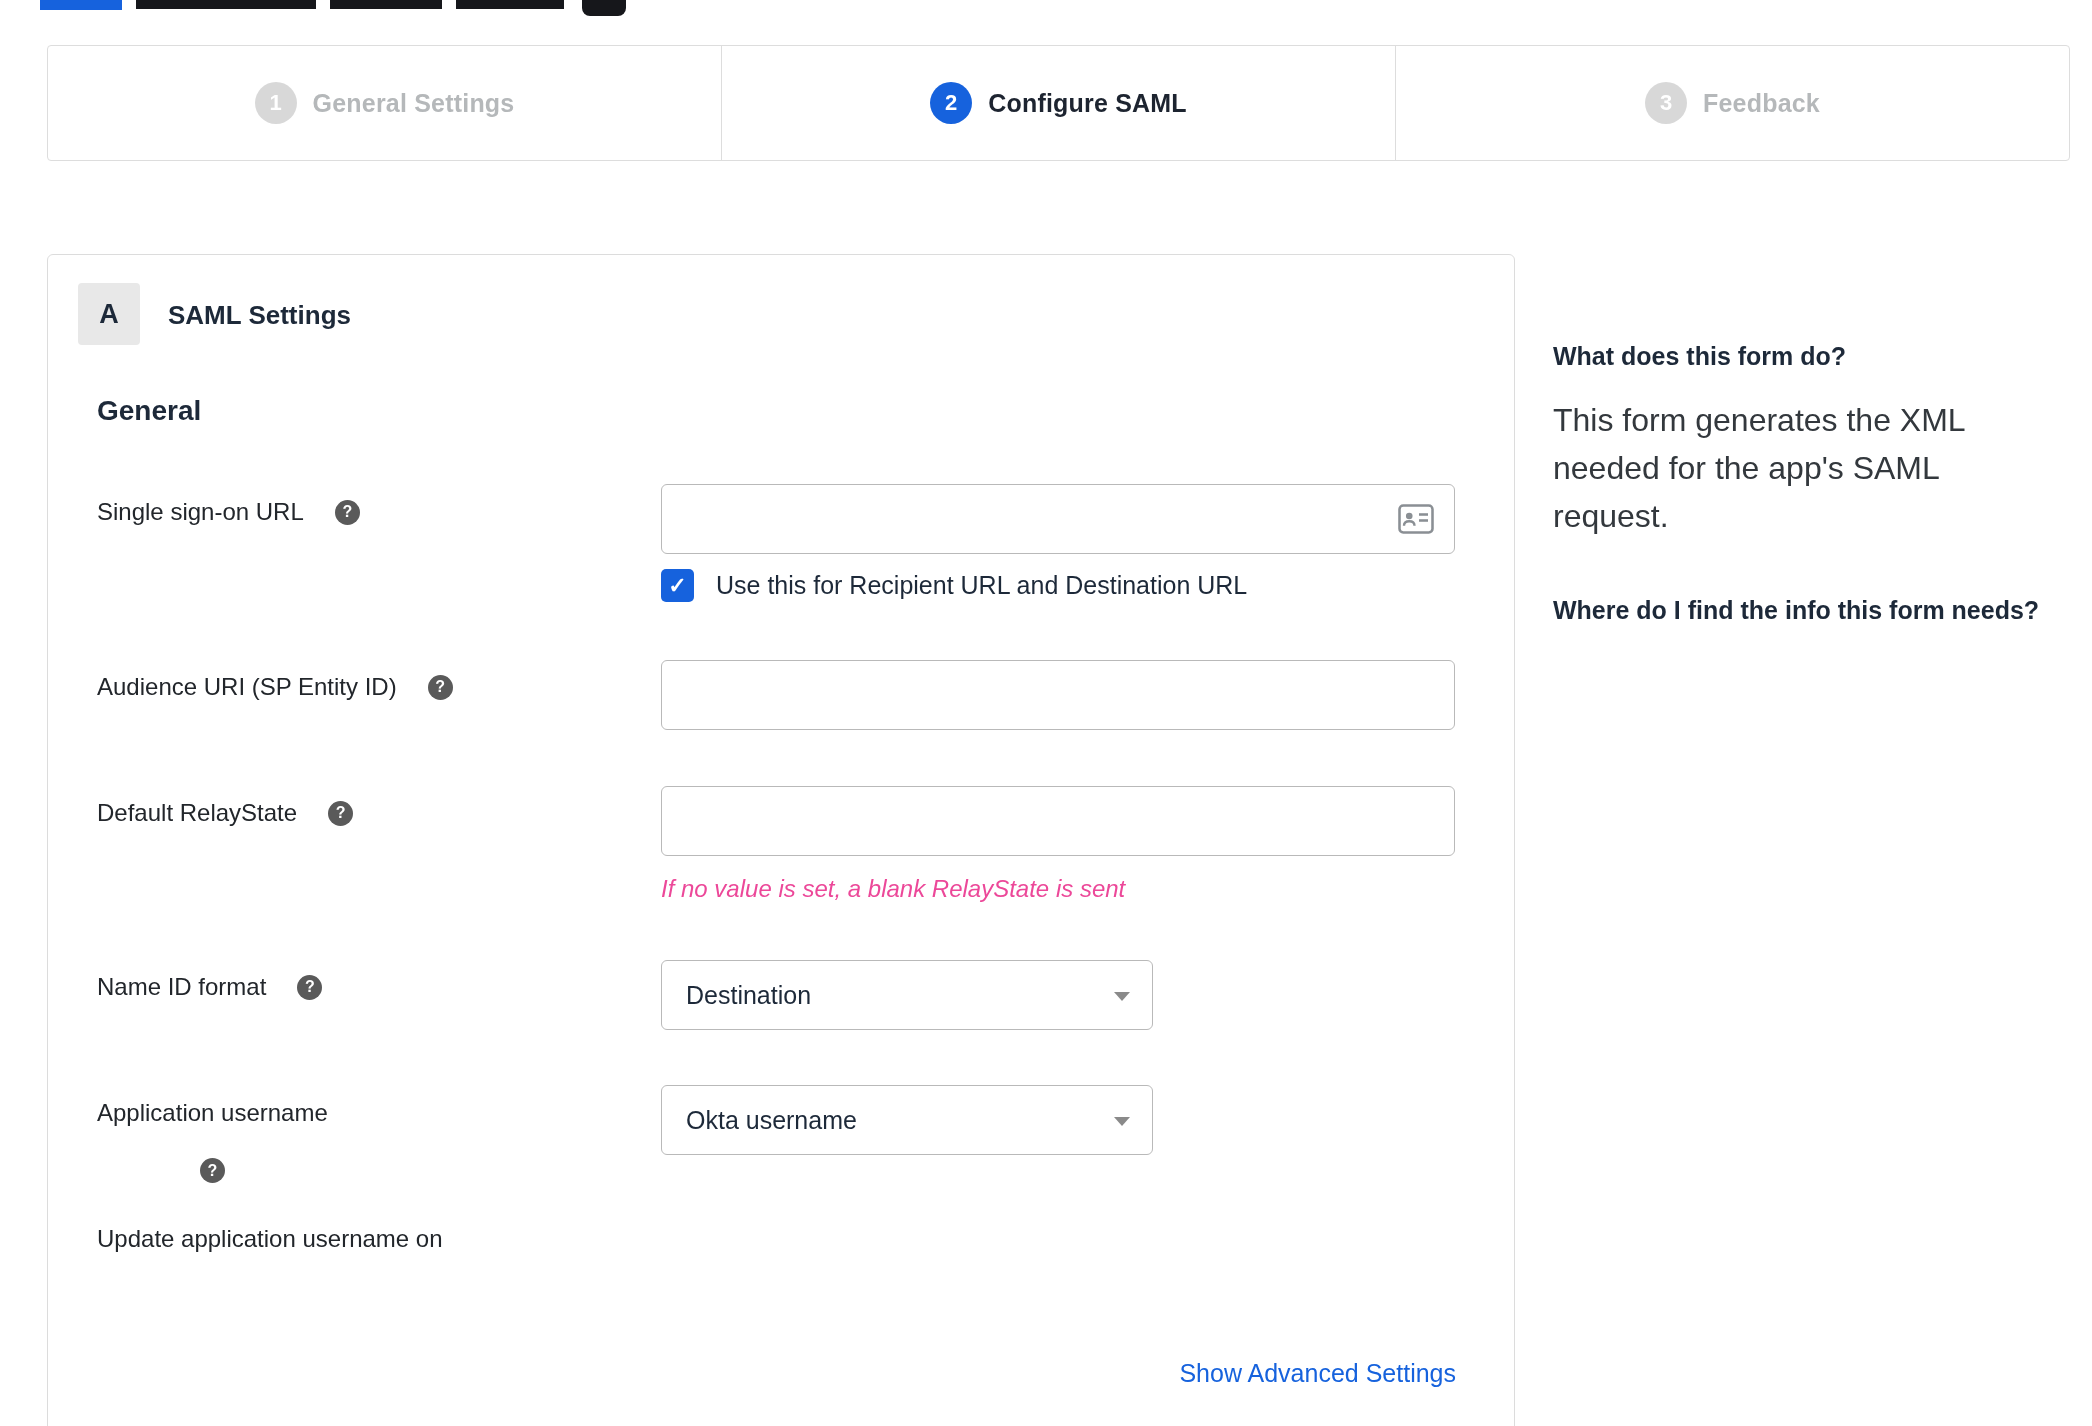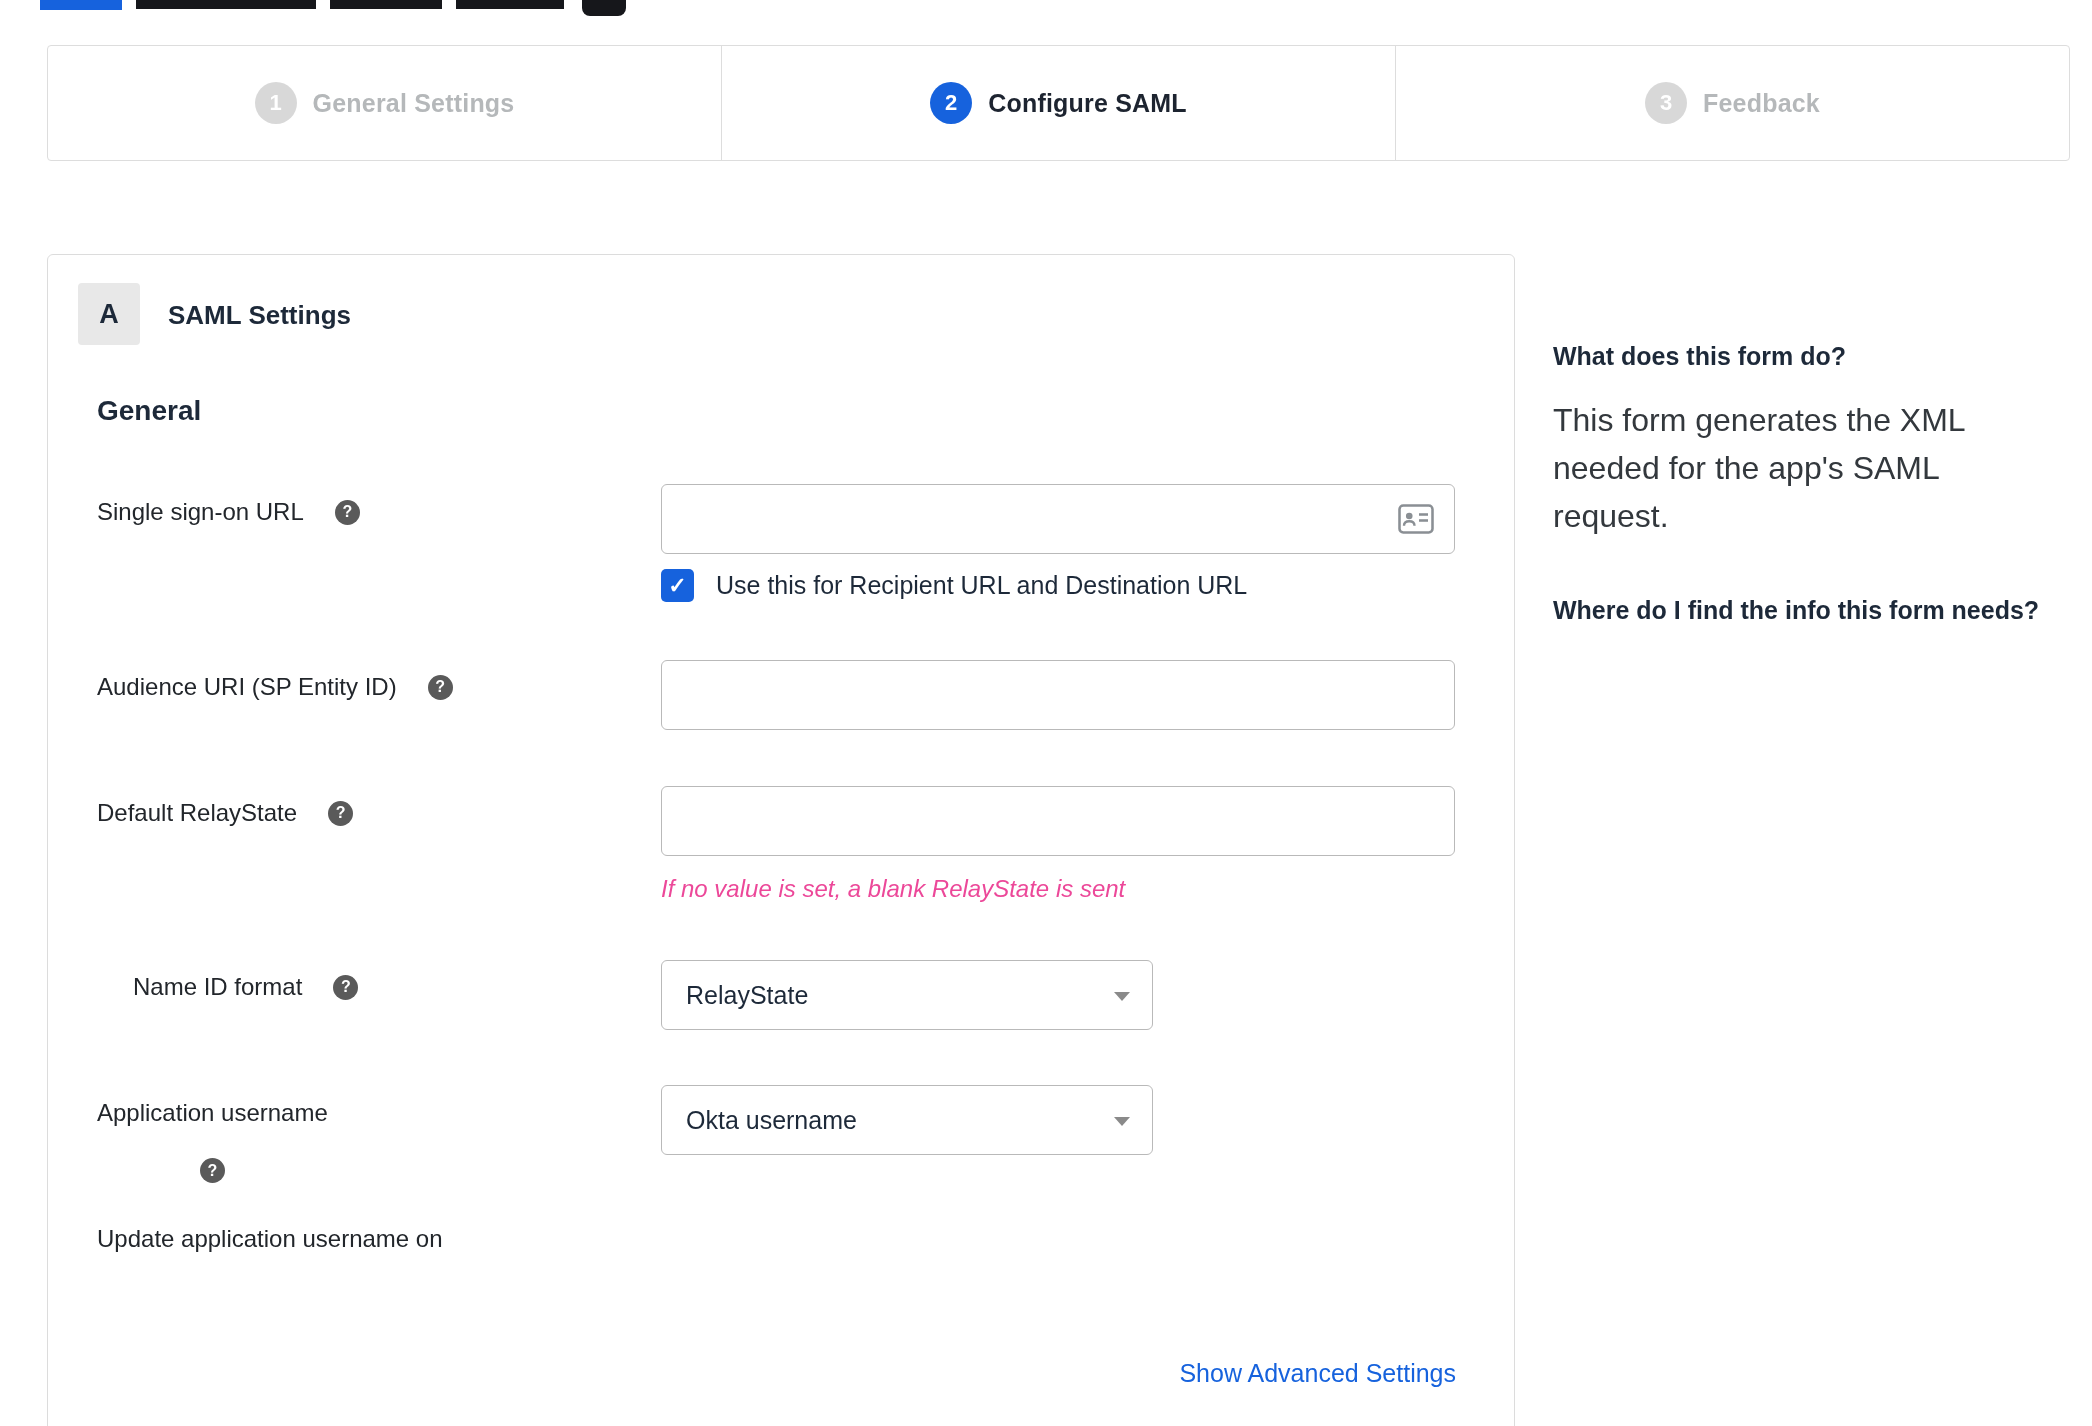"Name ID format" div.field-label { margin-left: 36px -> none }
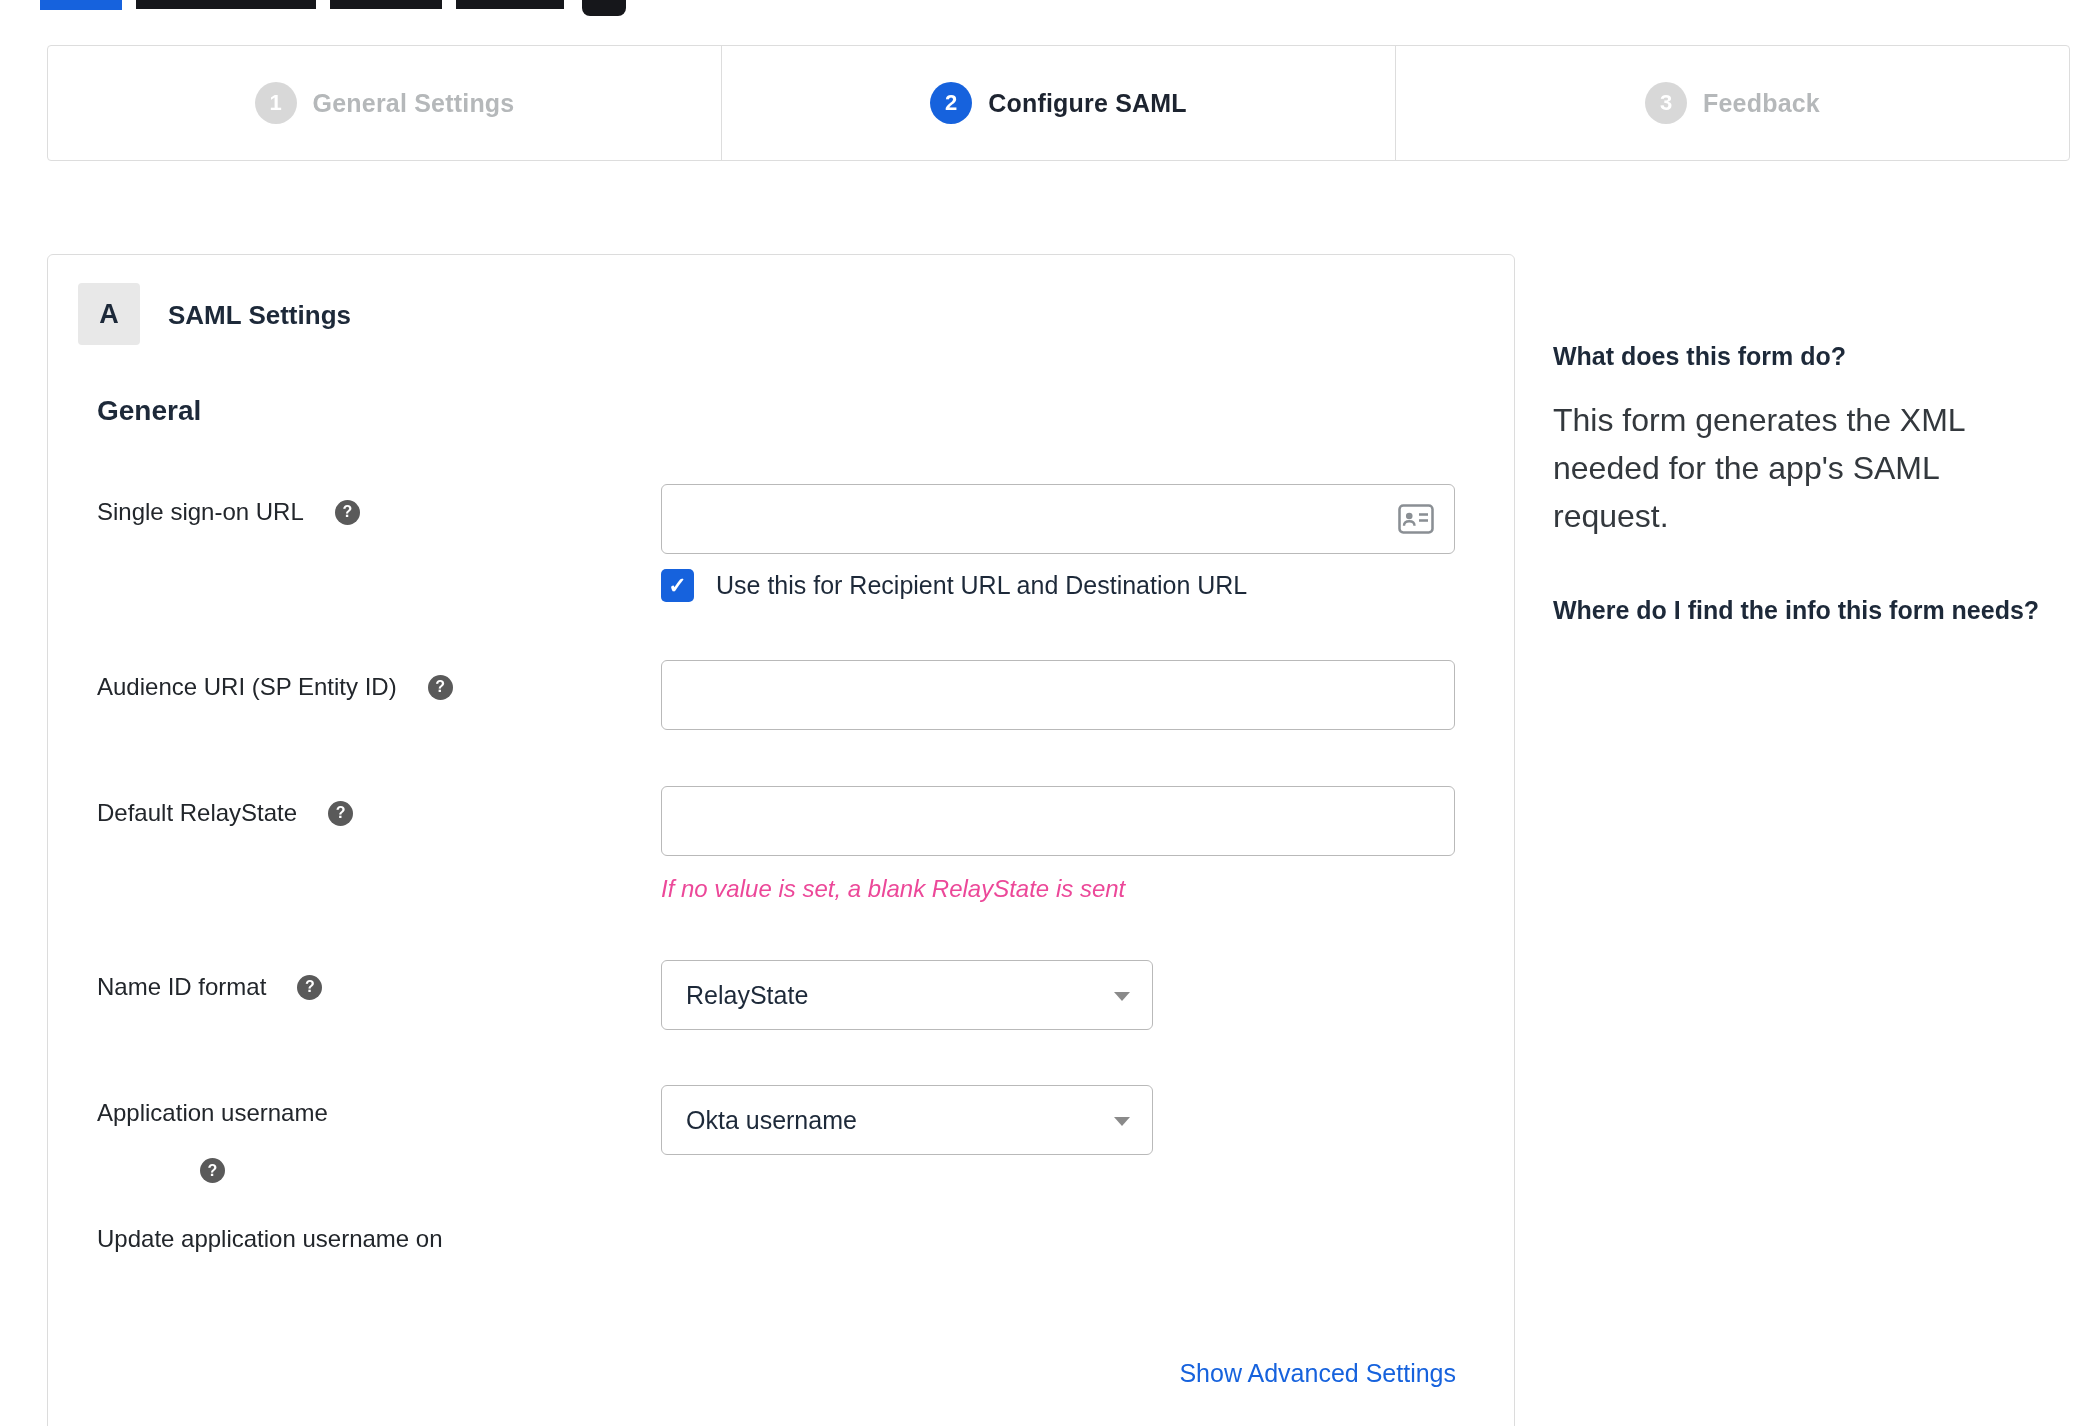"RelayState" span { text: RelayState -> Destination }
